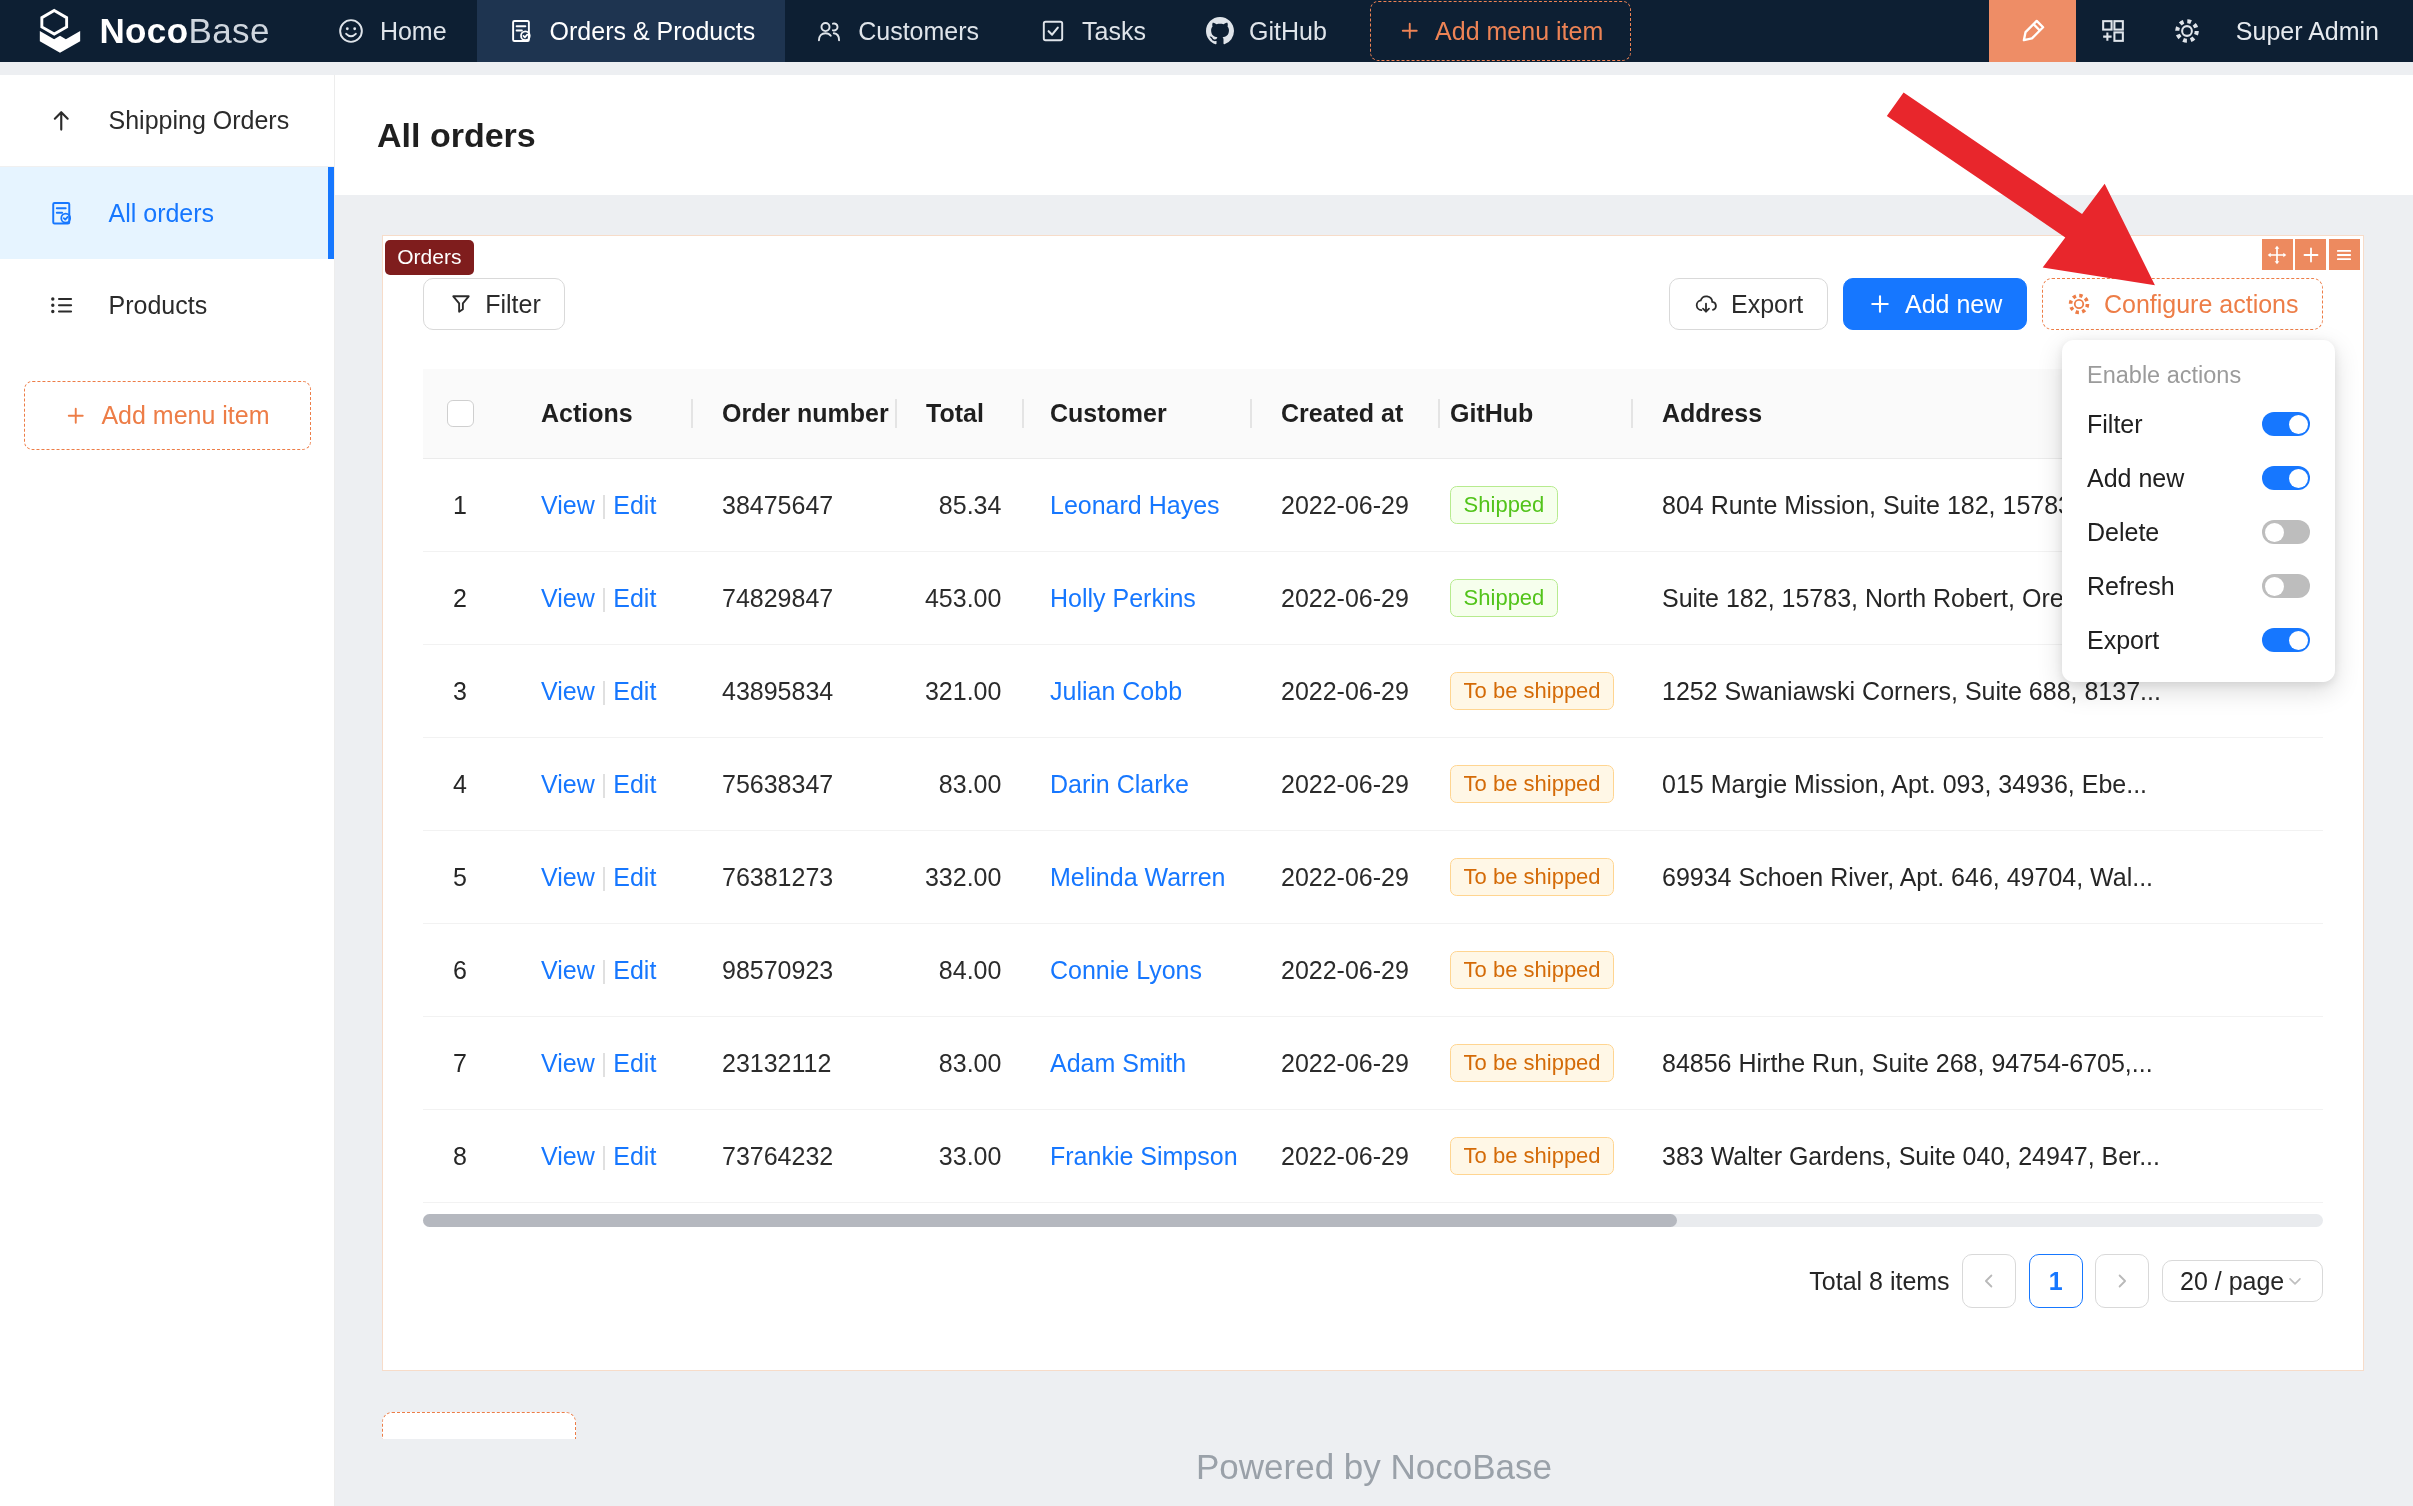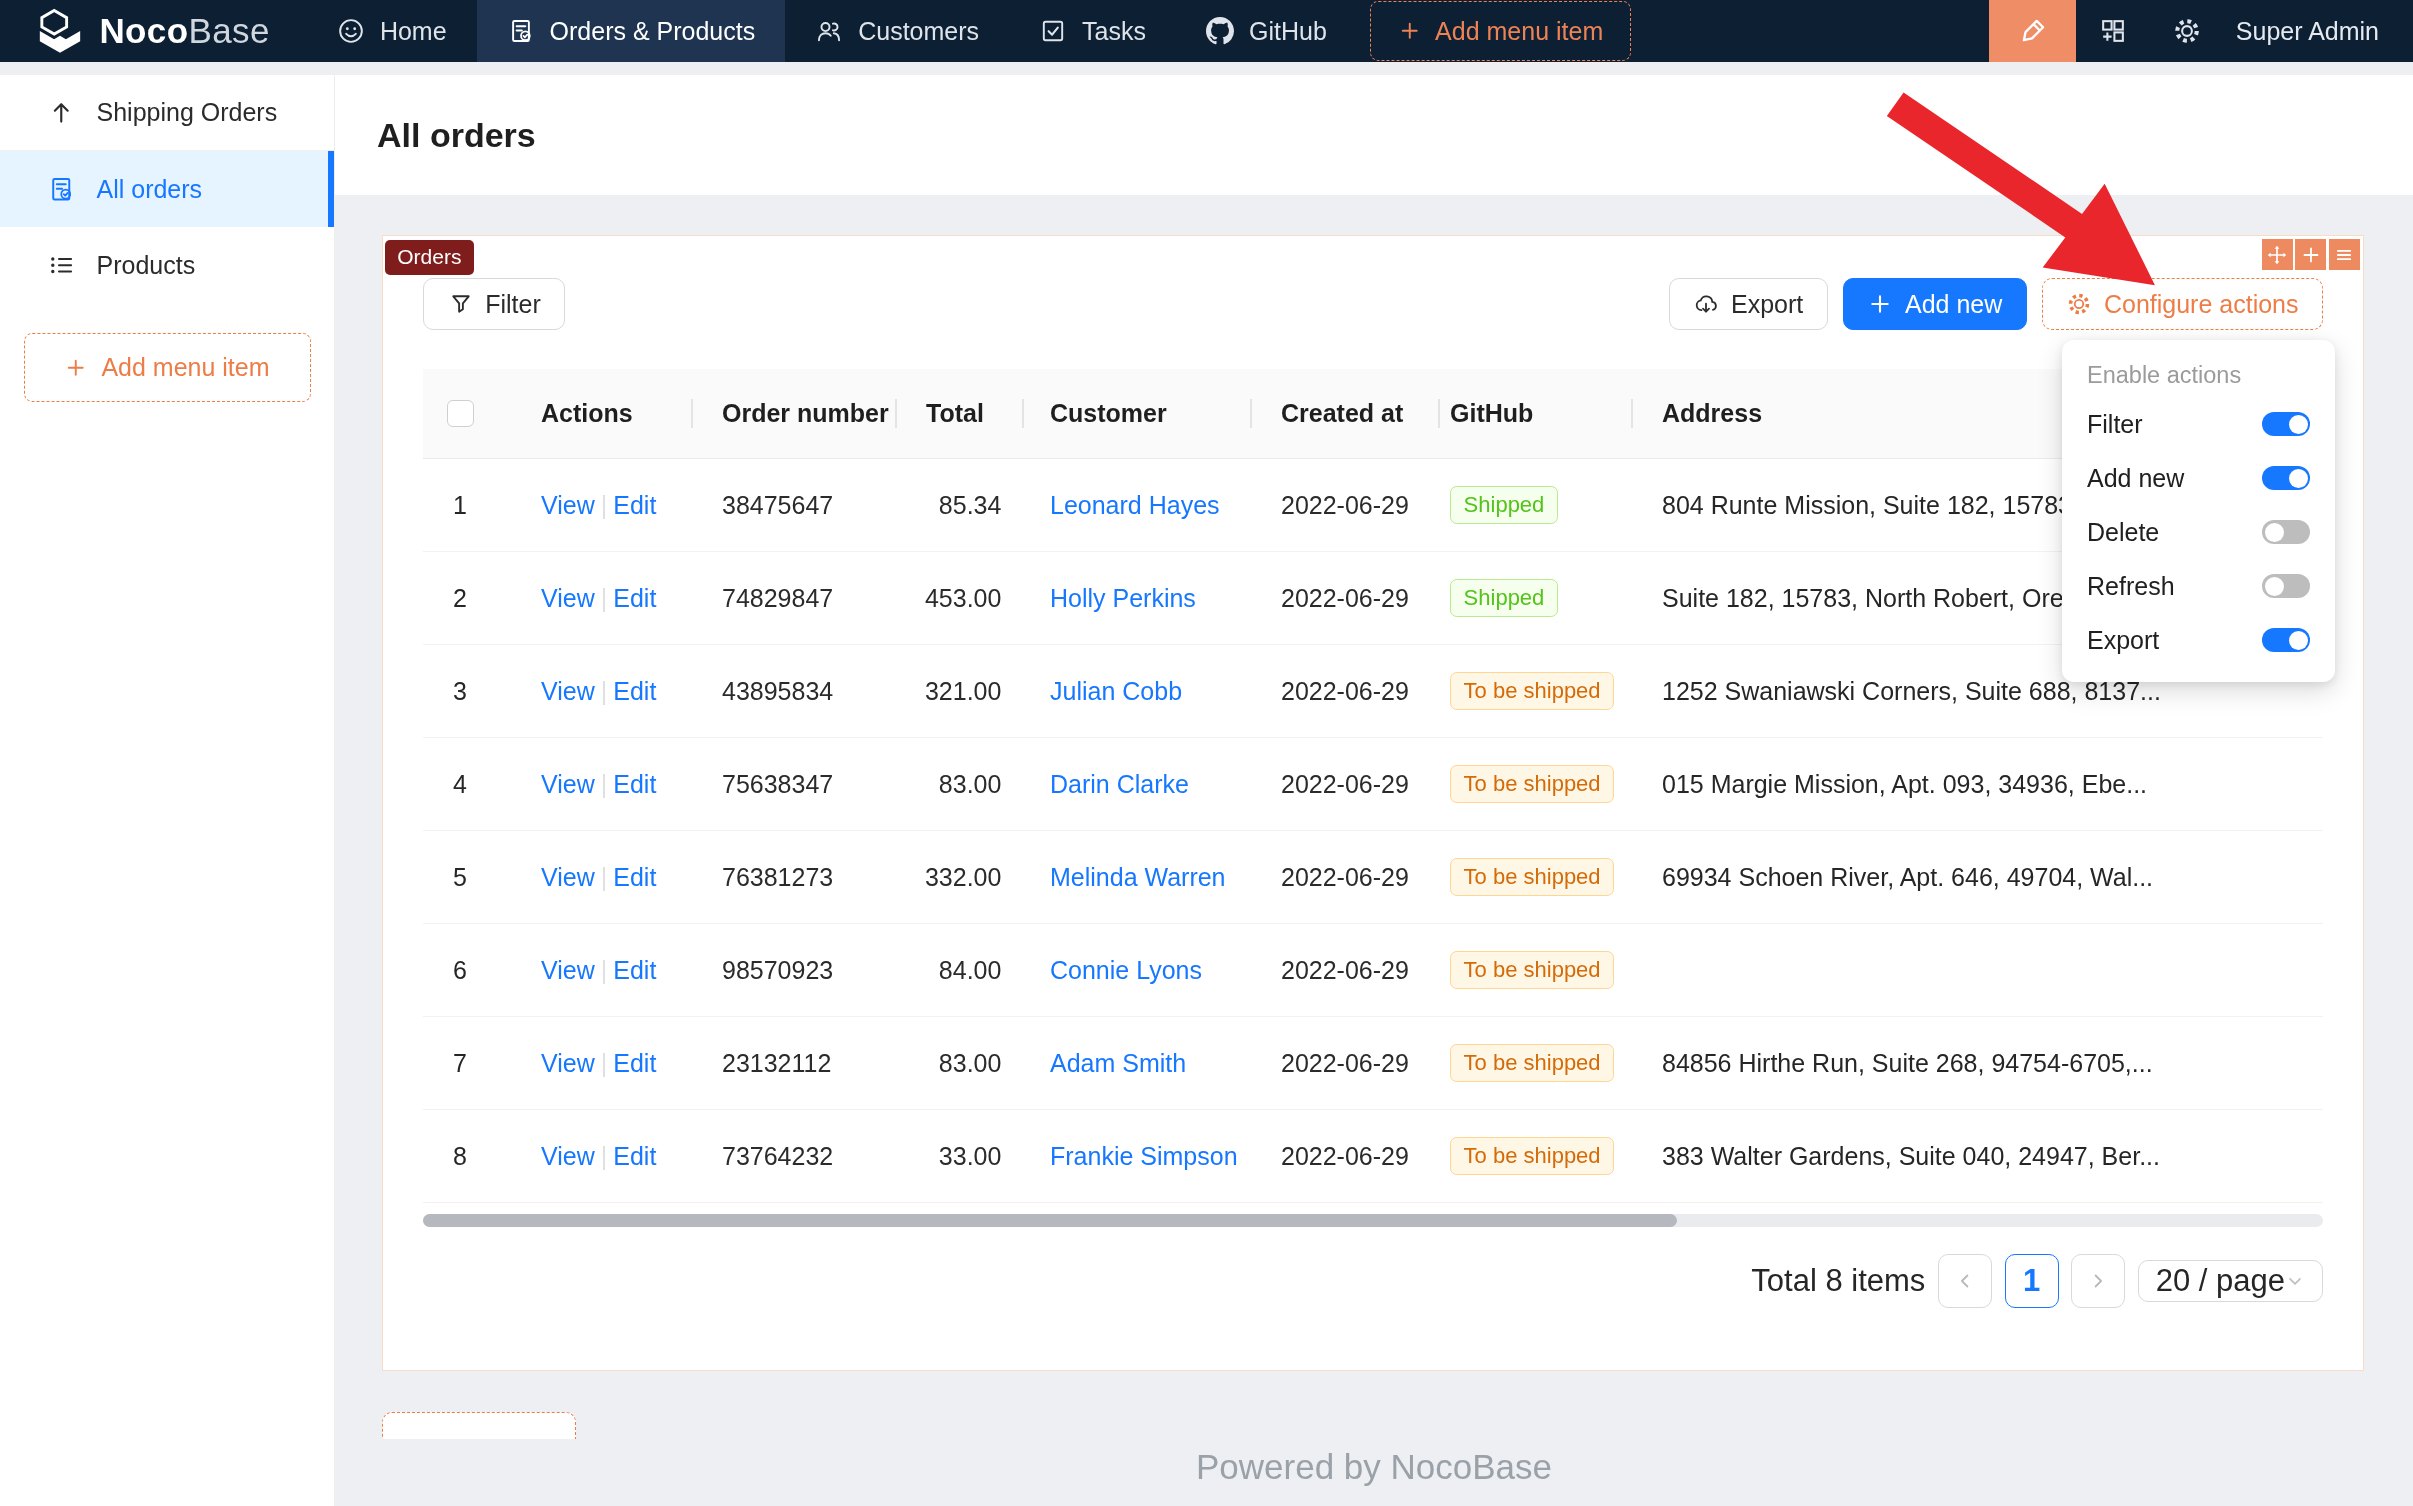"Shipping Orders" .side-item { gap: 21px -> 33px; height: 76px -> 92px }
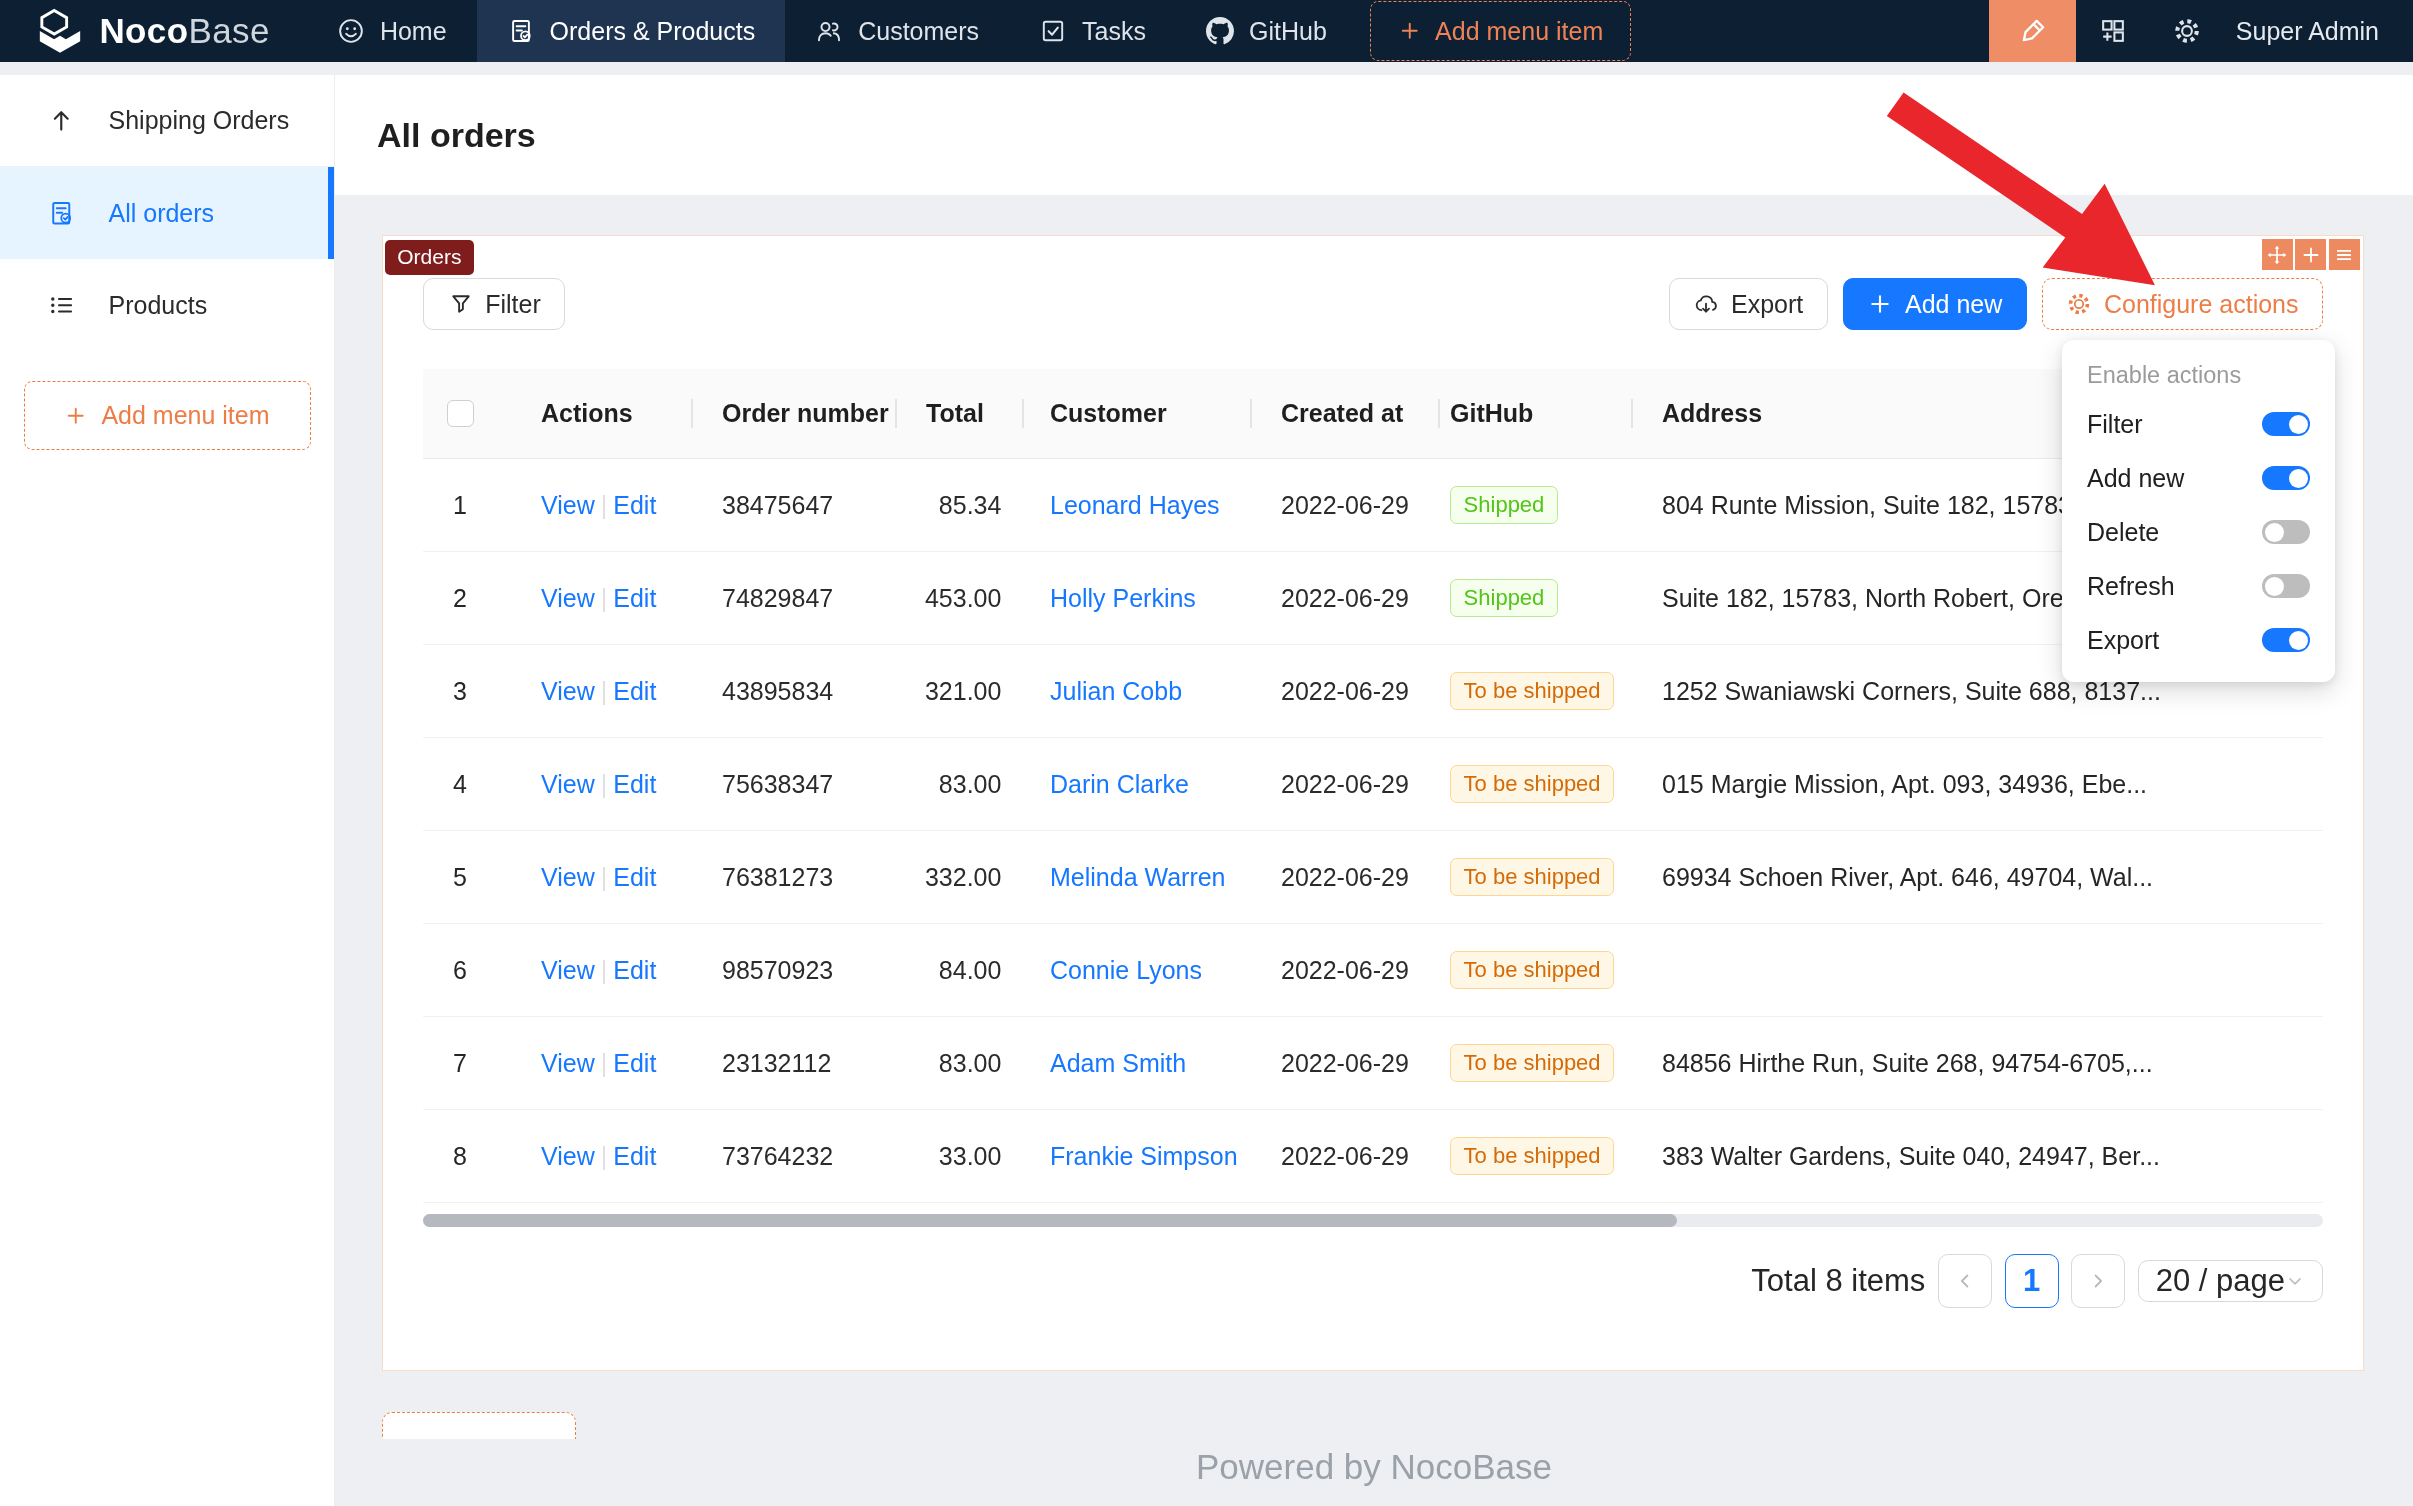"Total 8 items" .pager { font-size: 31px -> 25px }
